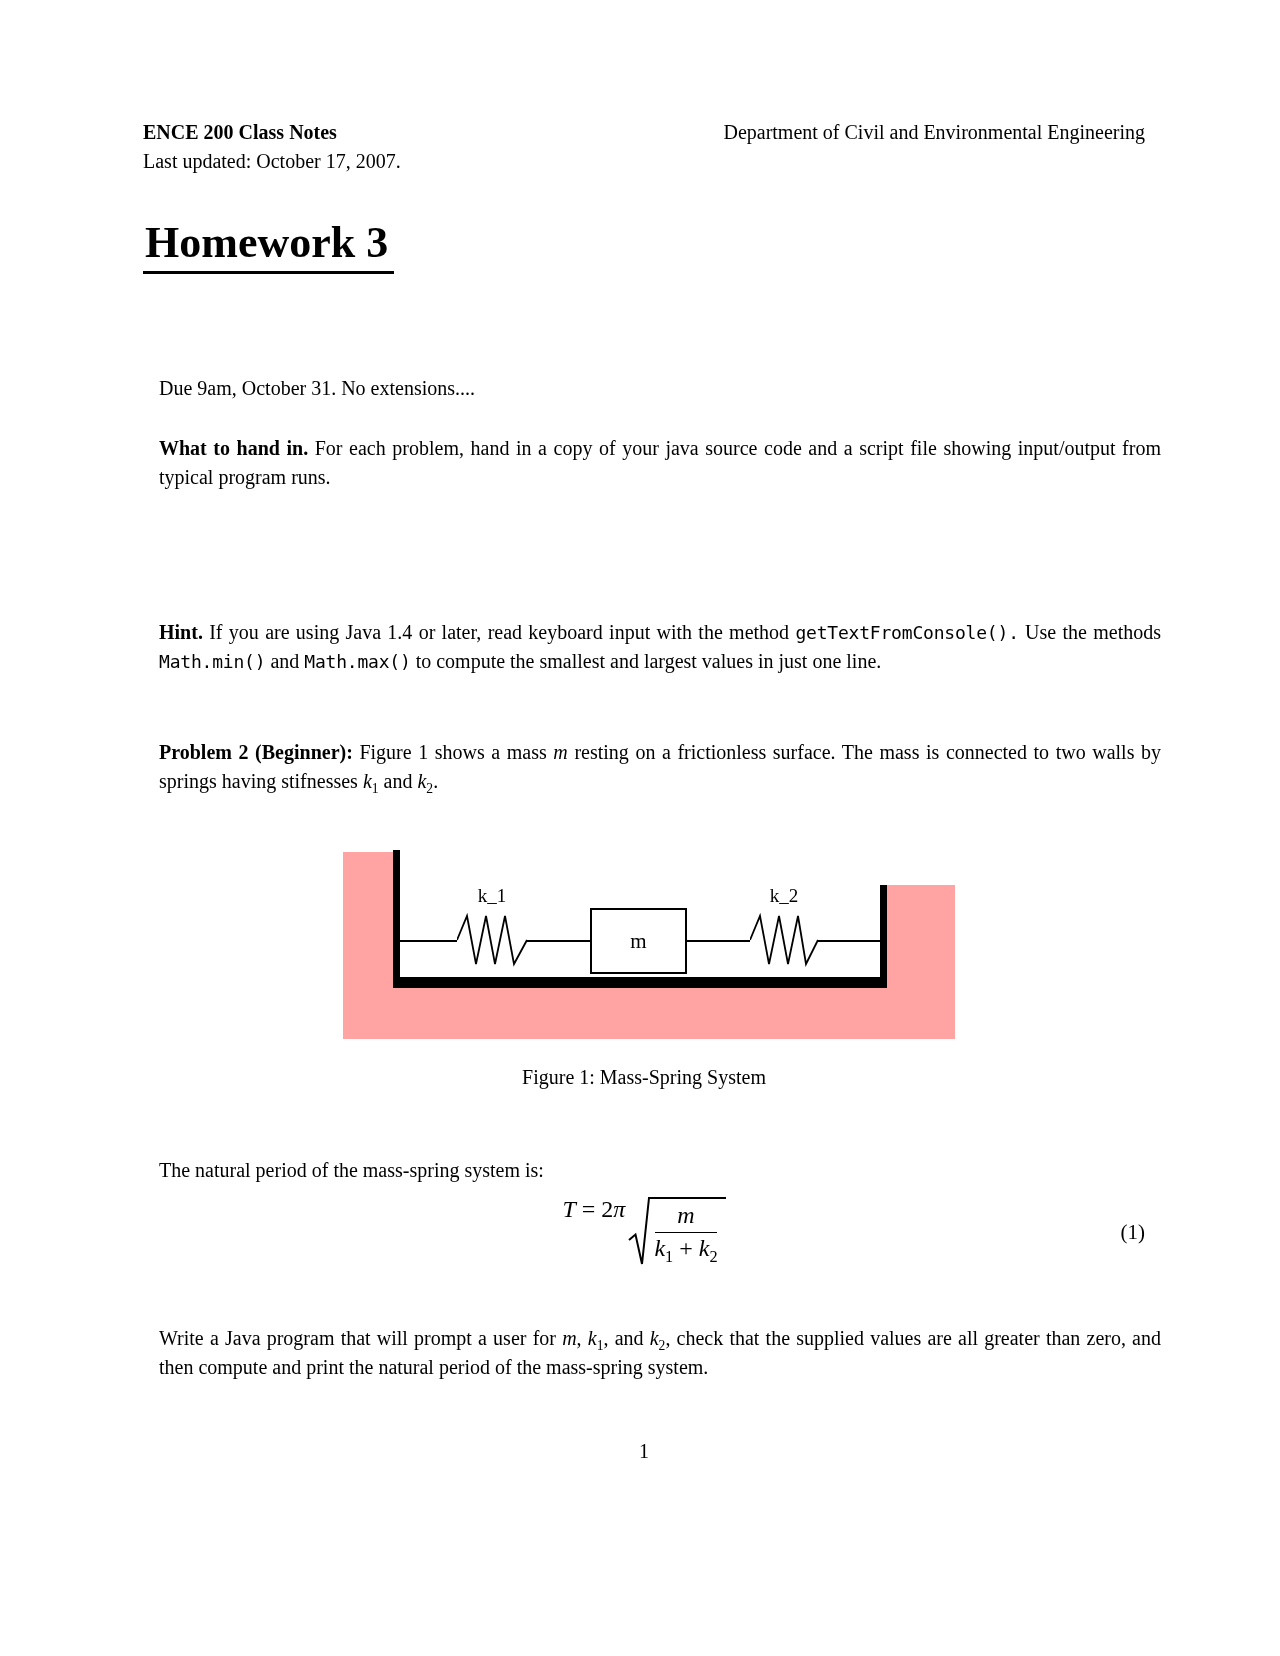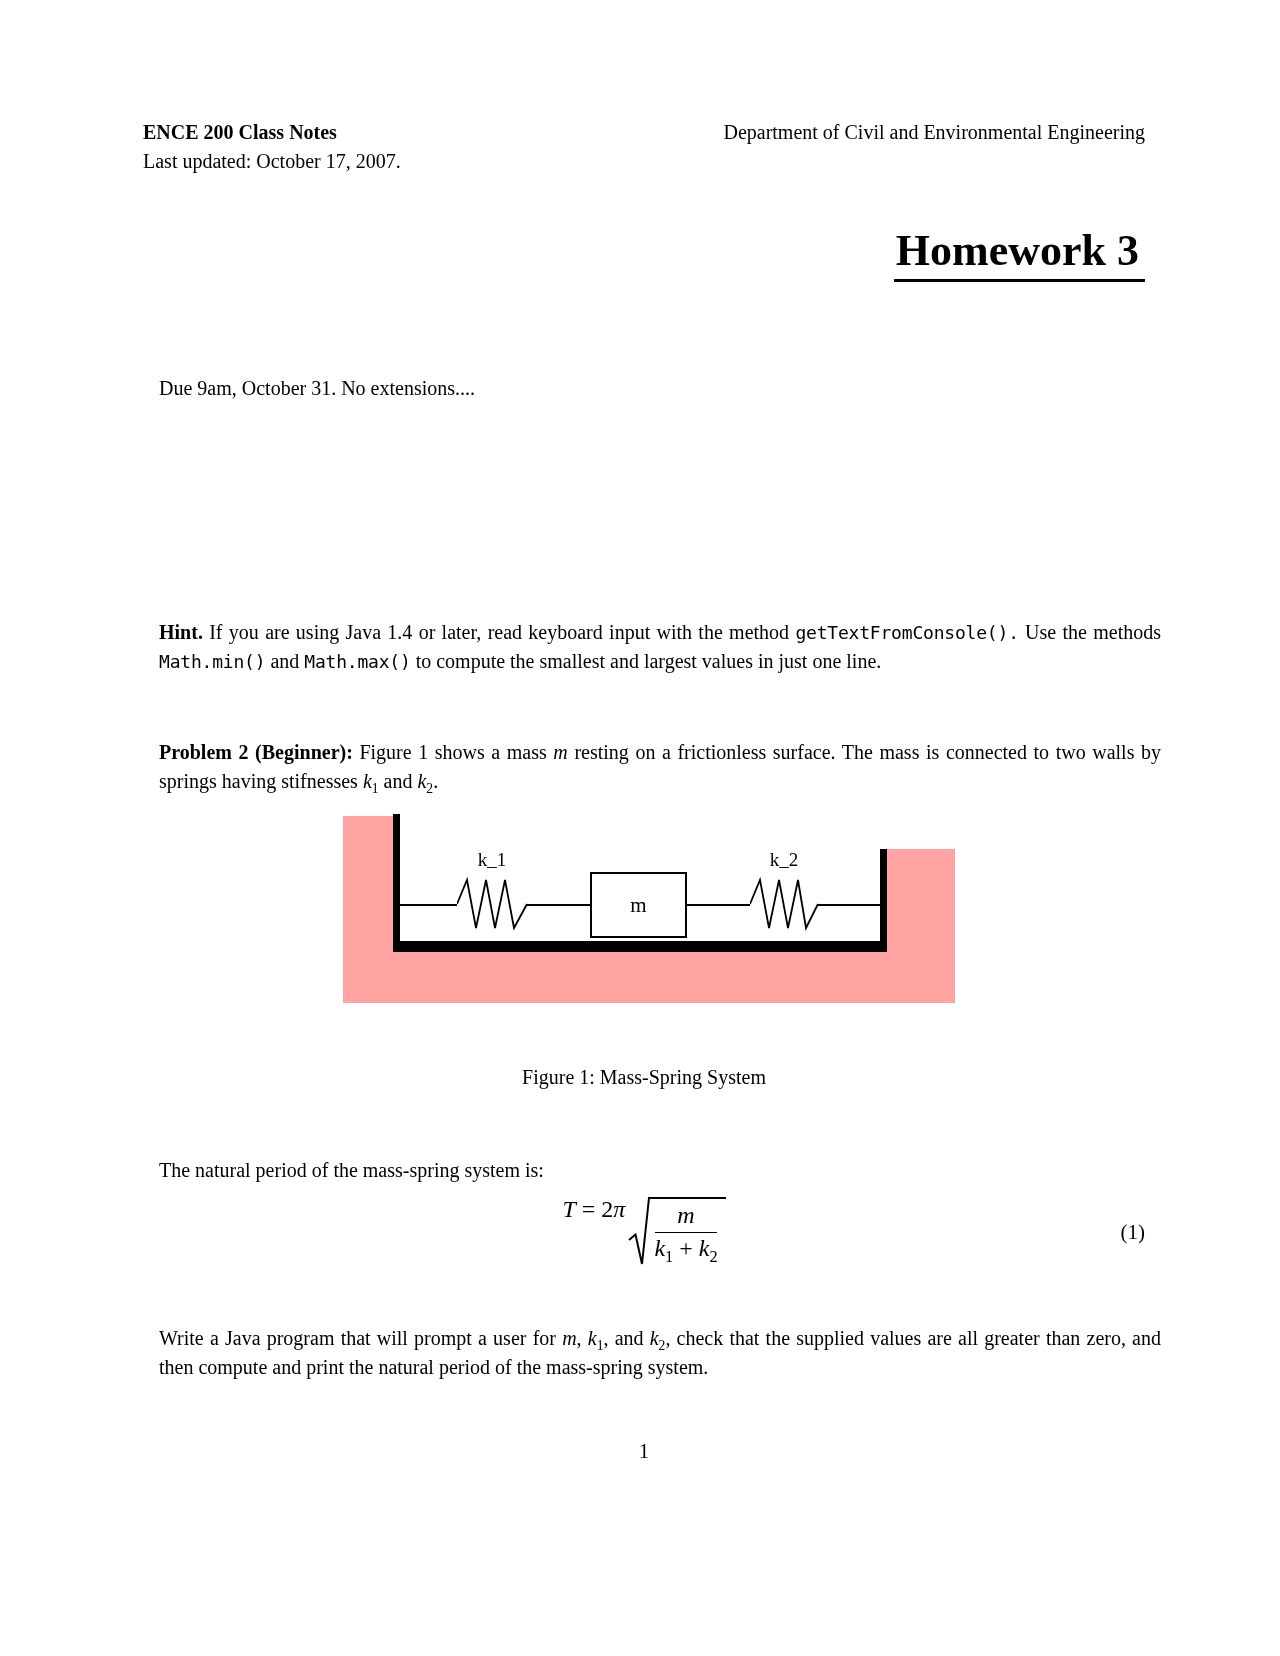"Homework 3" .title-wrap { text-align: right -> left; top: 228px -> 220px }
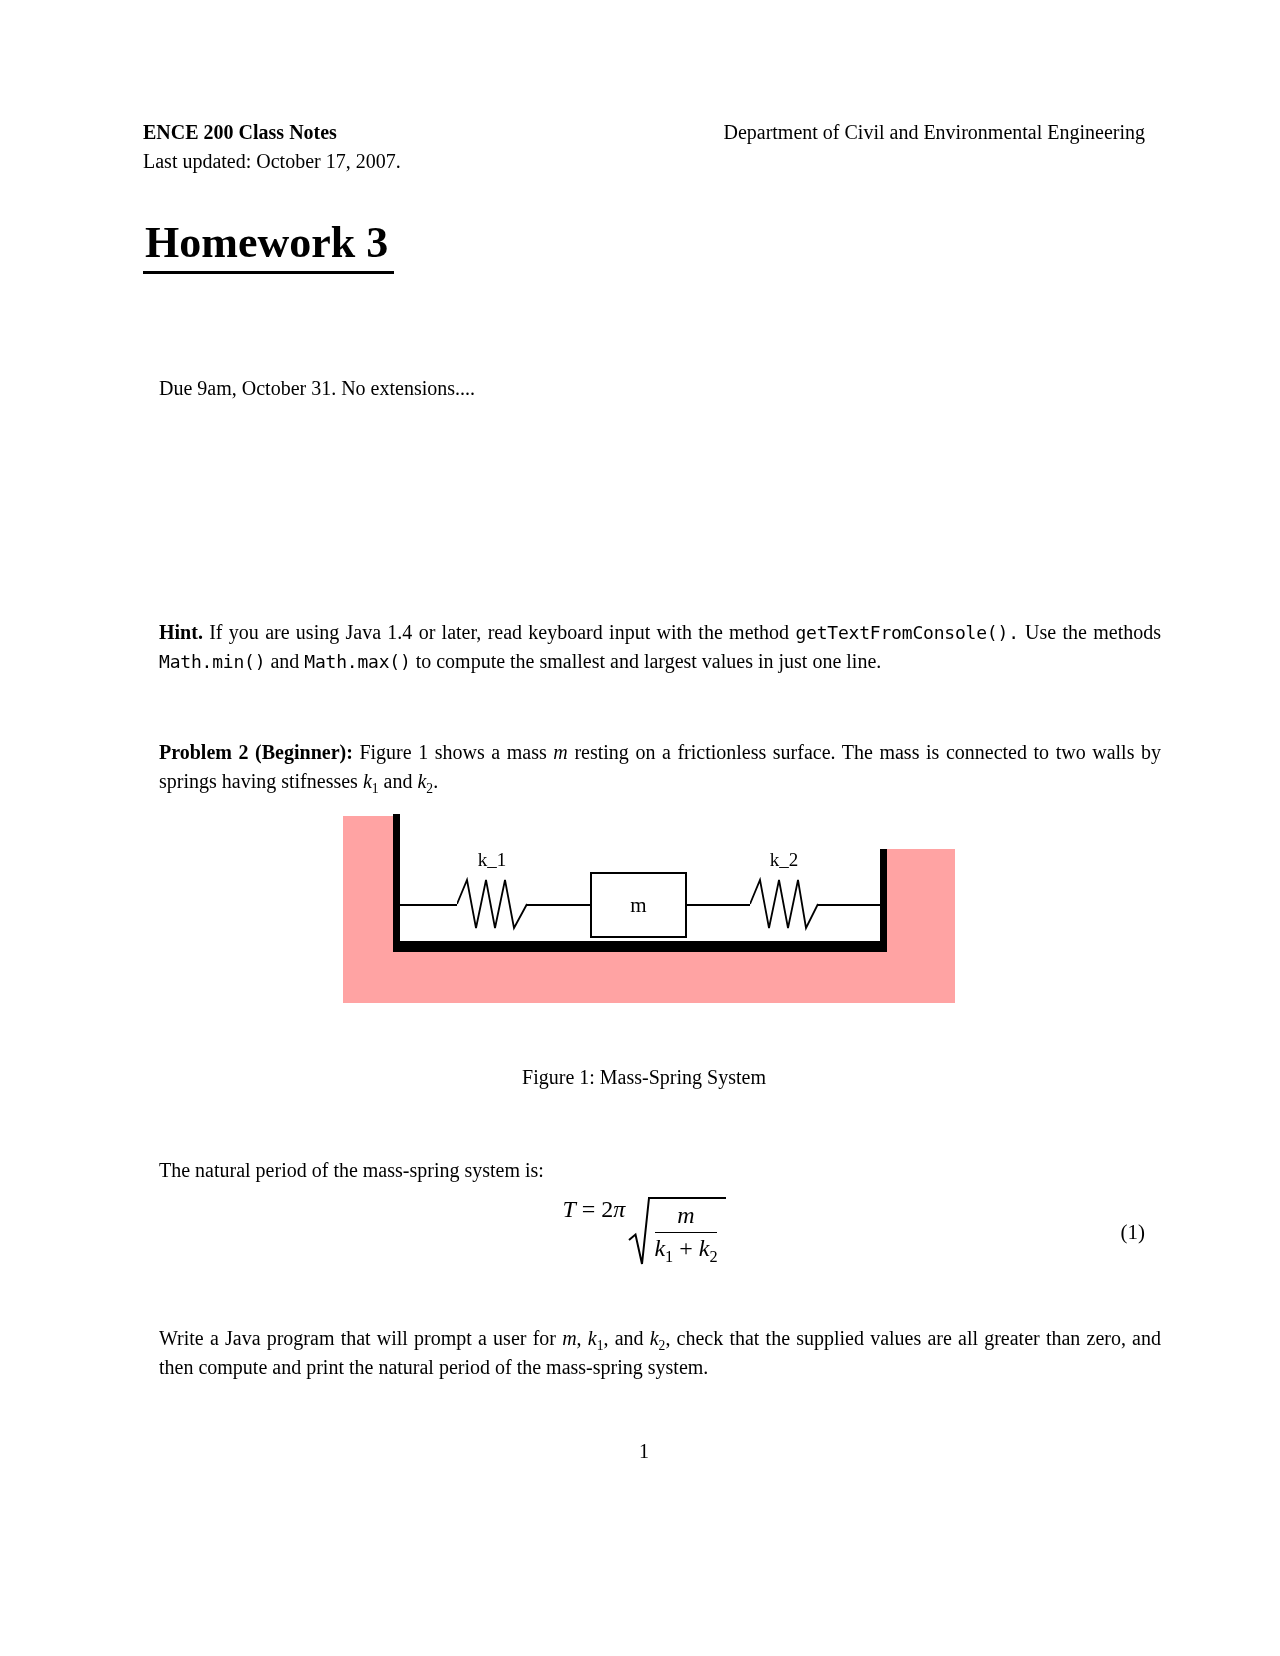"What to hand in. For" p.col { html: none -> <p><b>What to hand in.</b> For each problem, hand in a copy of your java source code and a script file showing input/output from typical program runs.</p> }
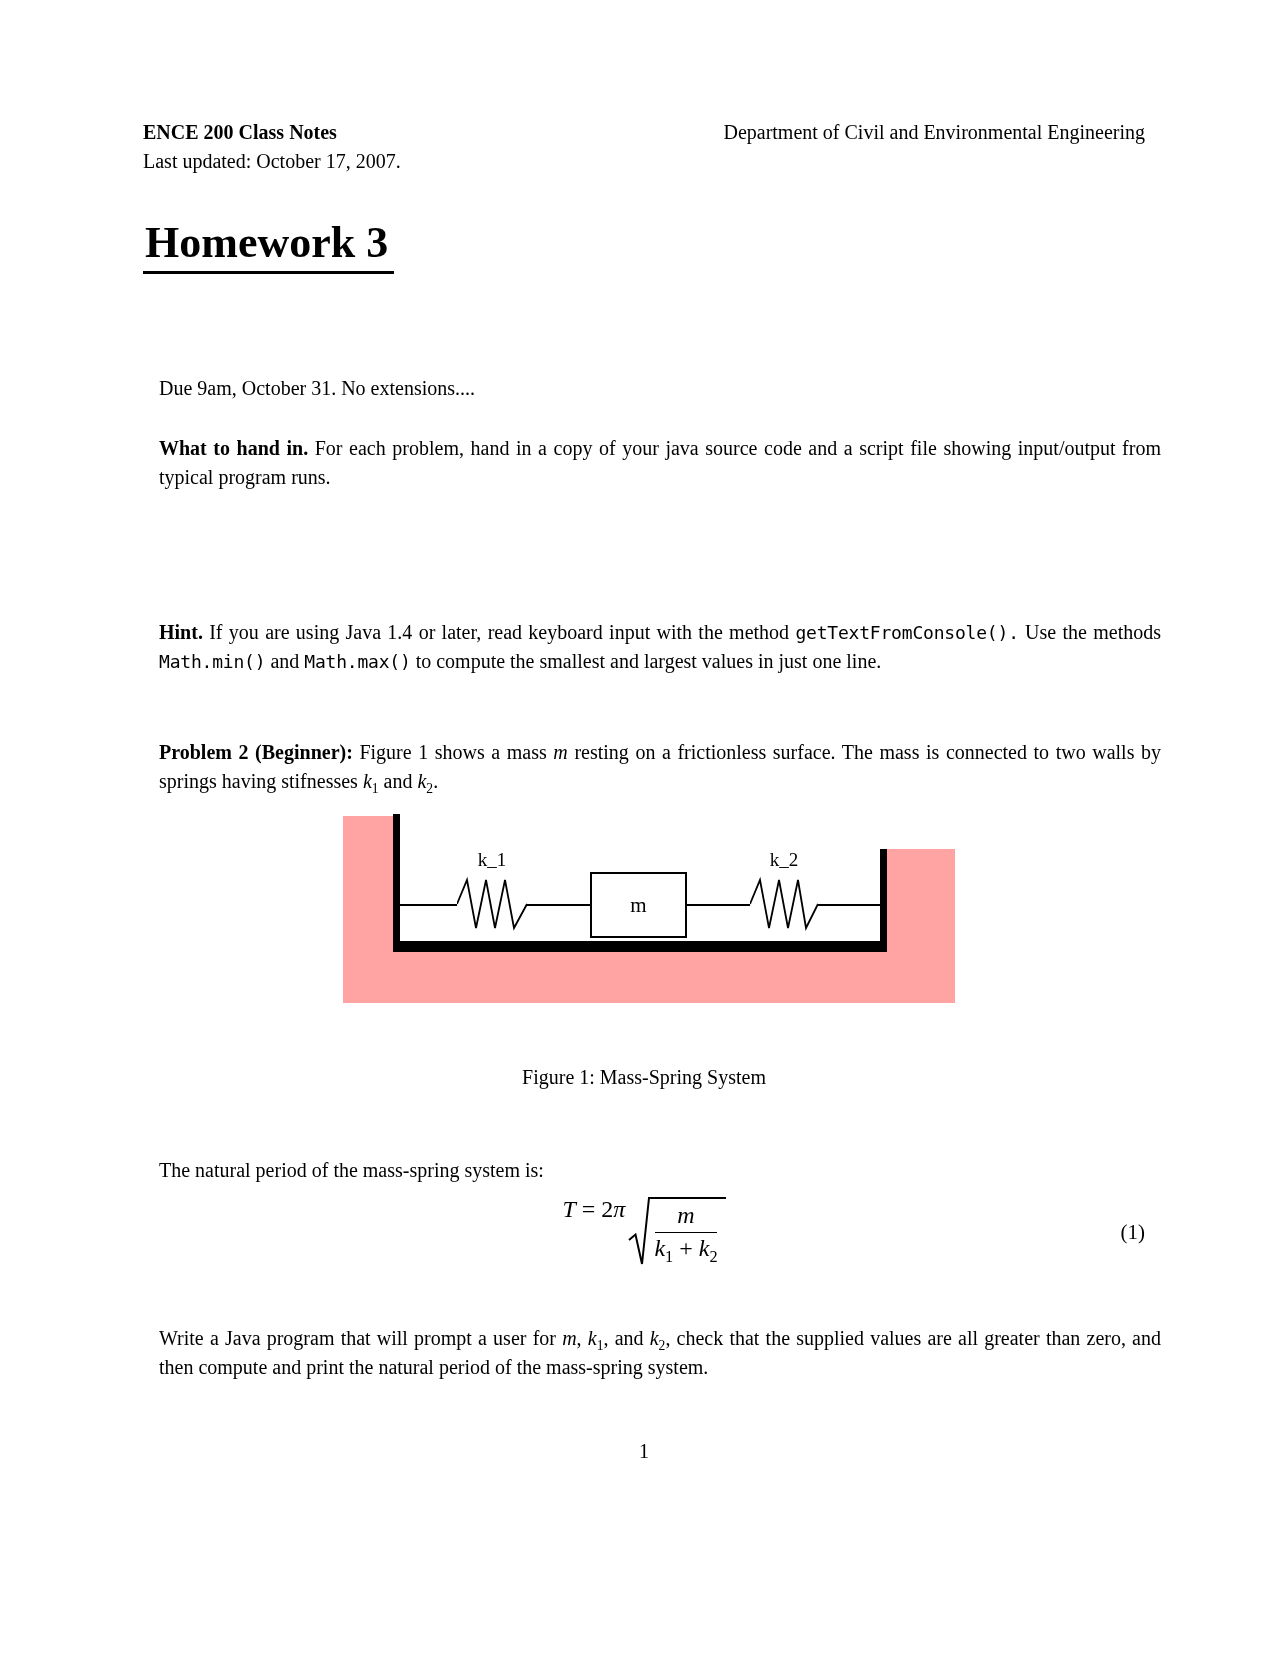"k_1" .figure { top: 814px -> 850px }
